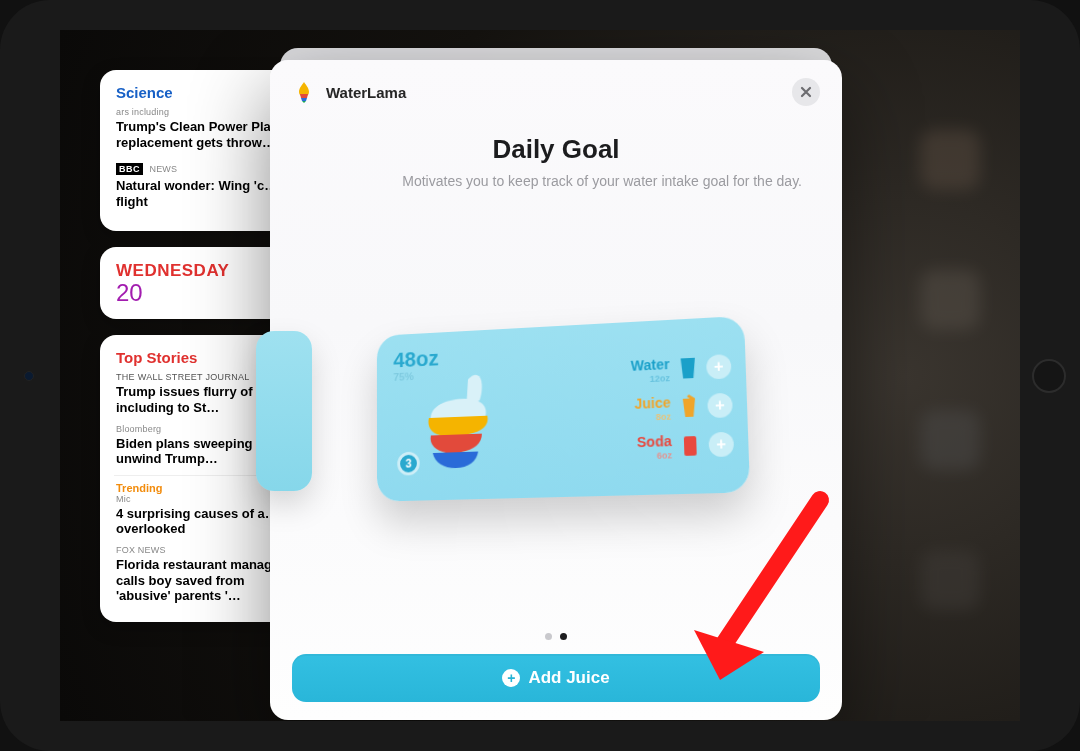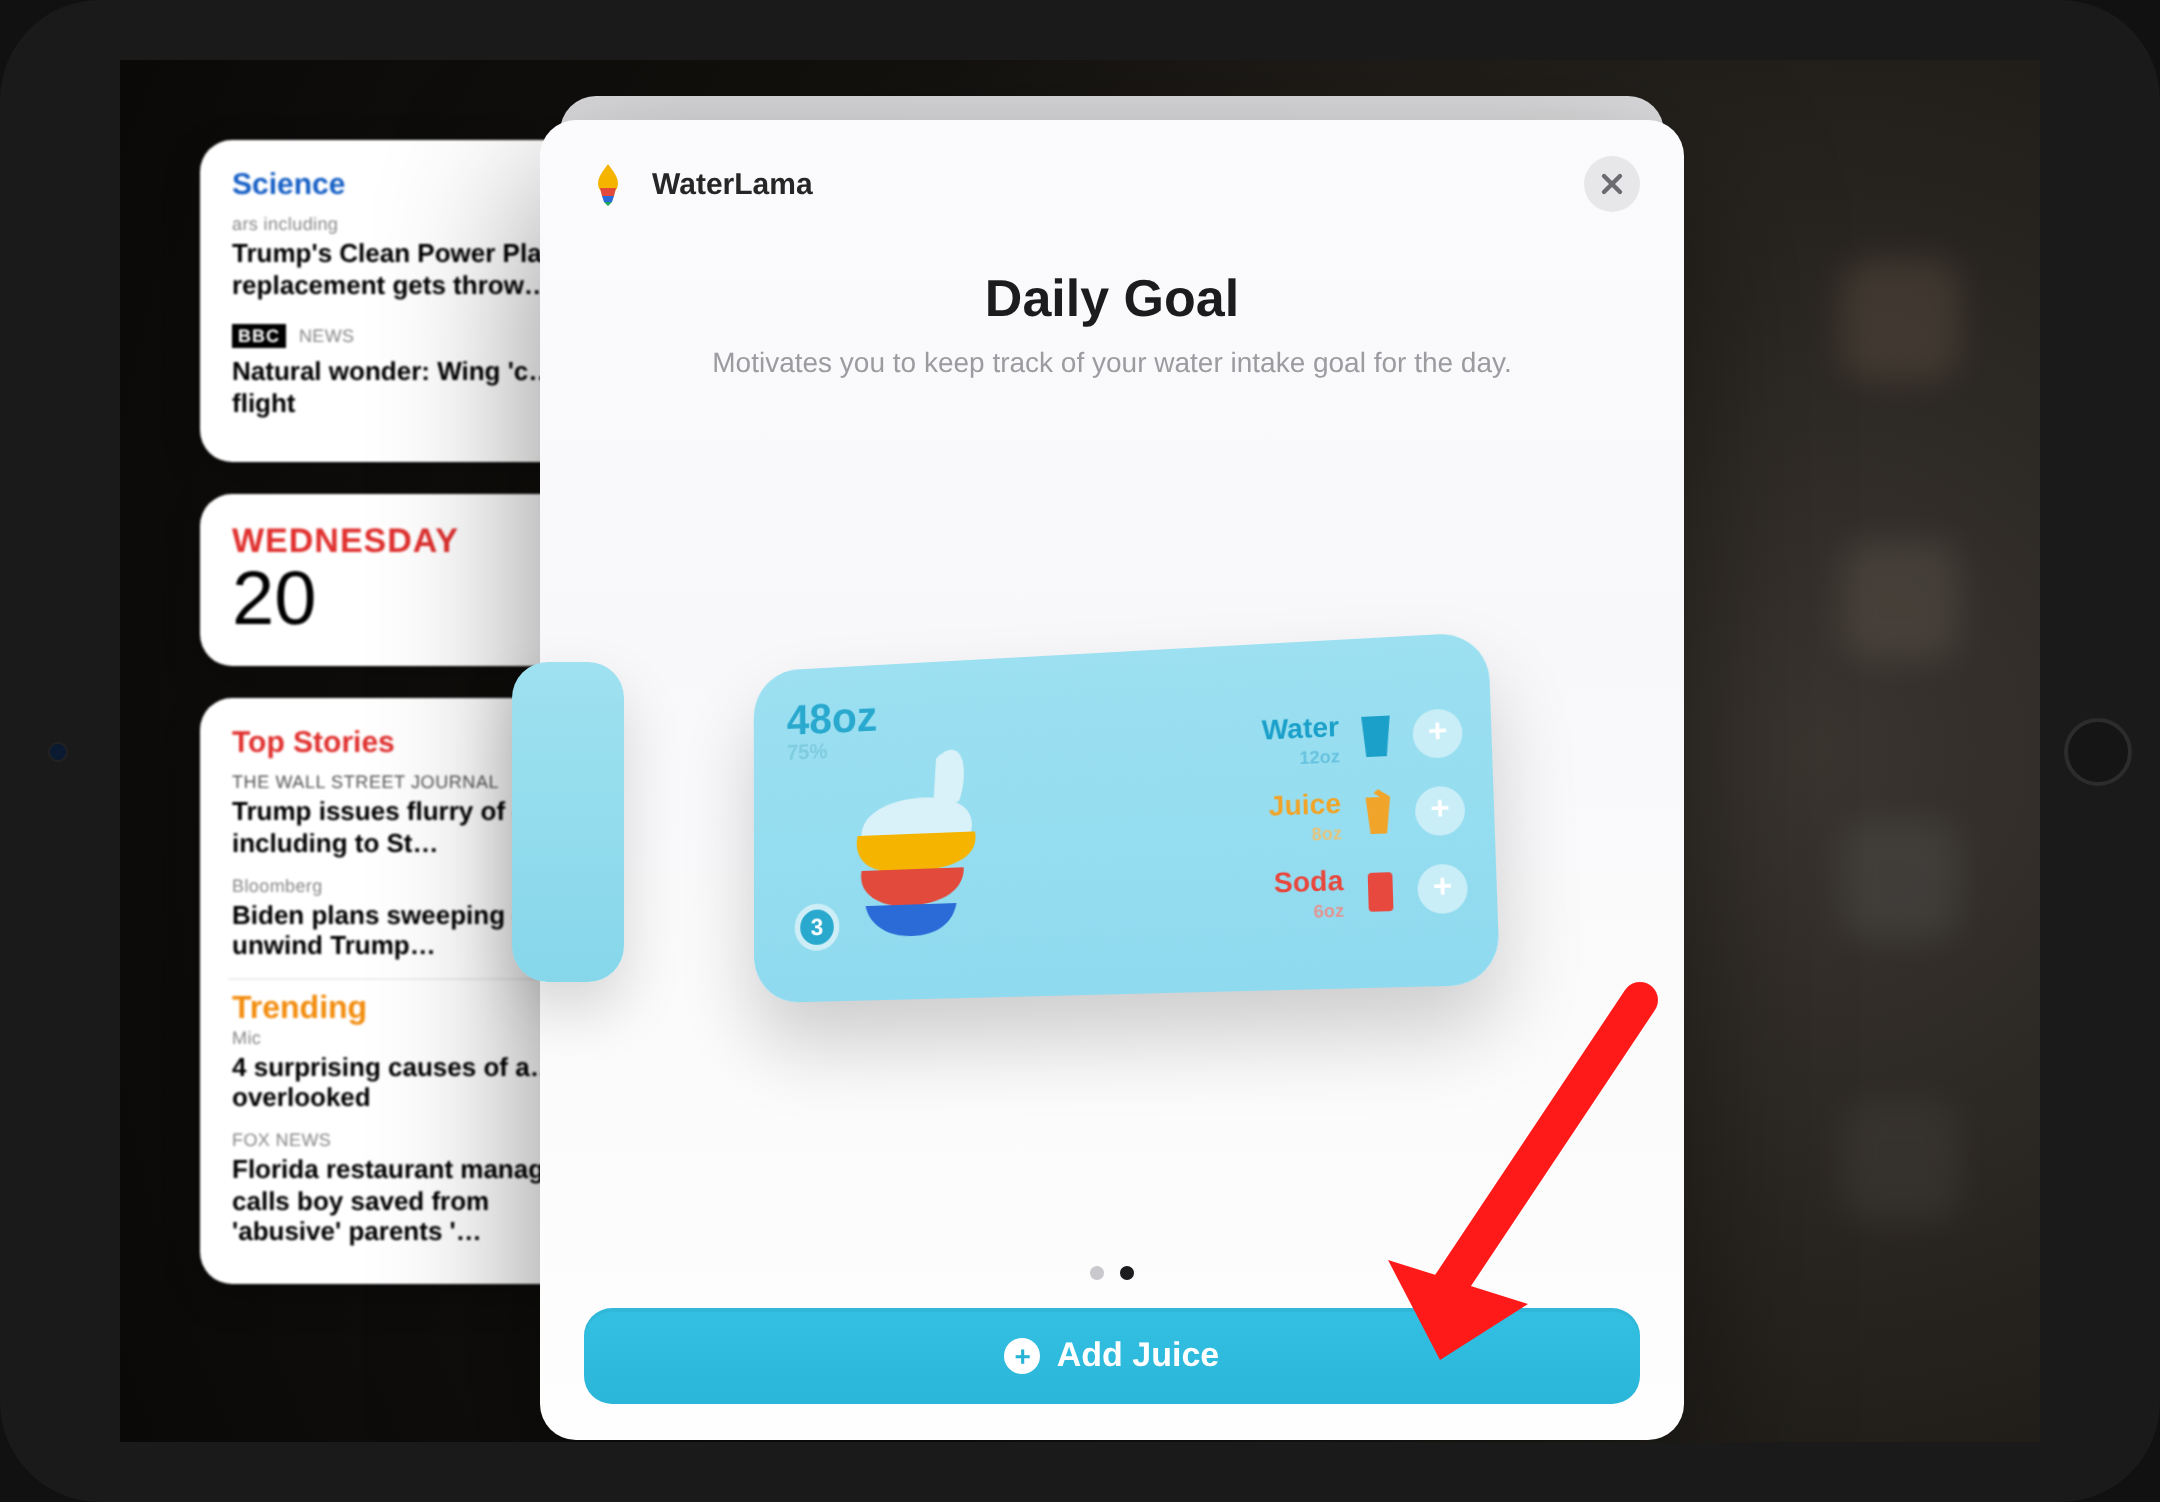"Motivates you to keep track" .modal-sub { text-align: center -> right }
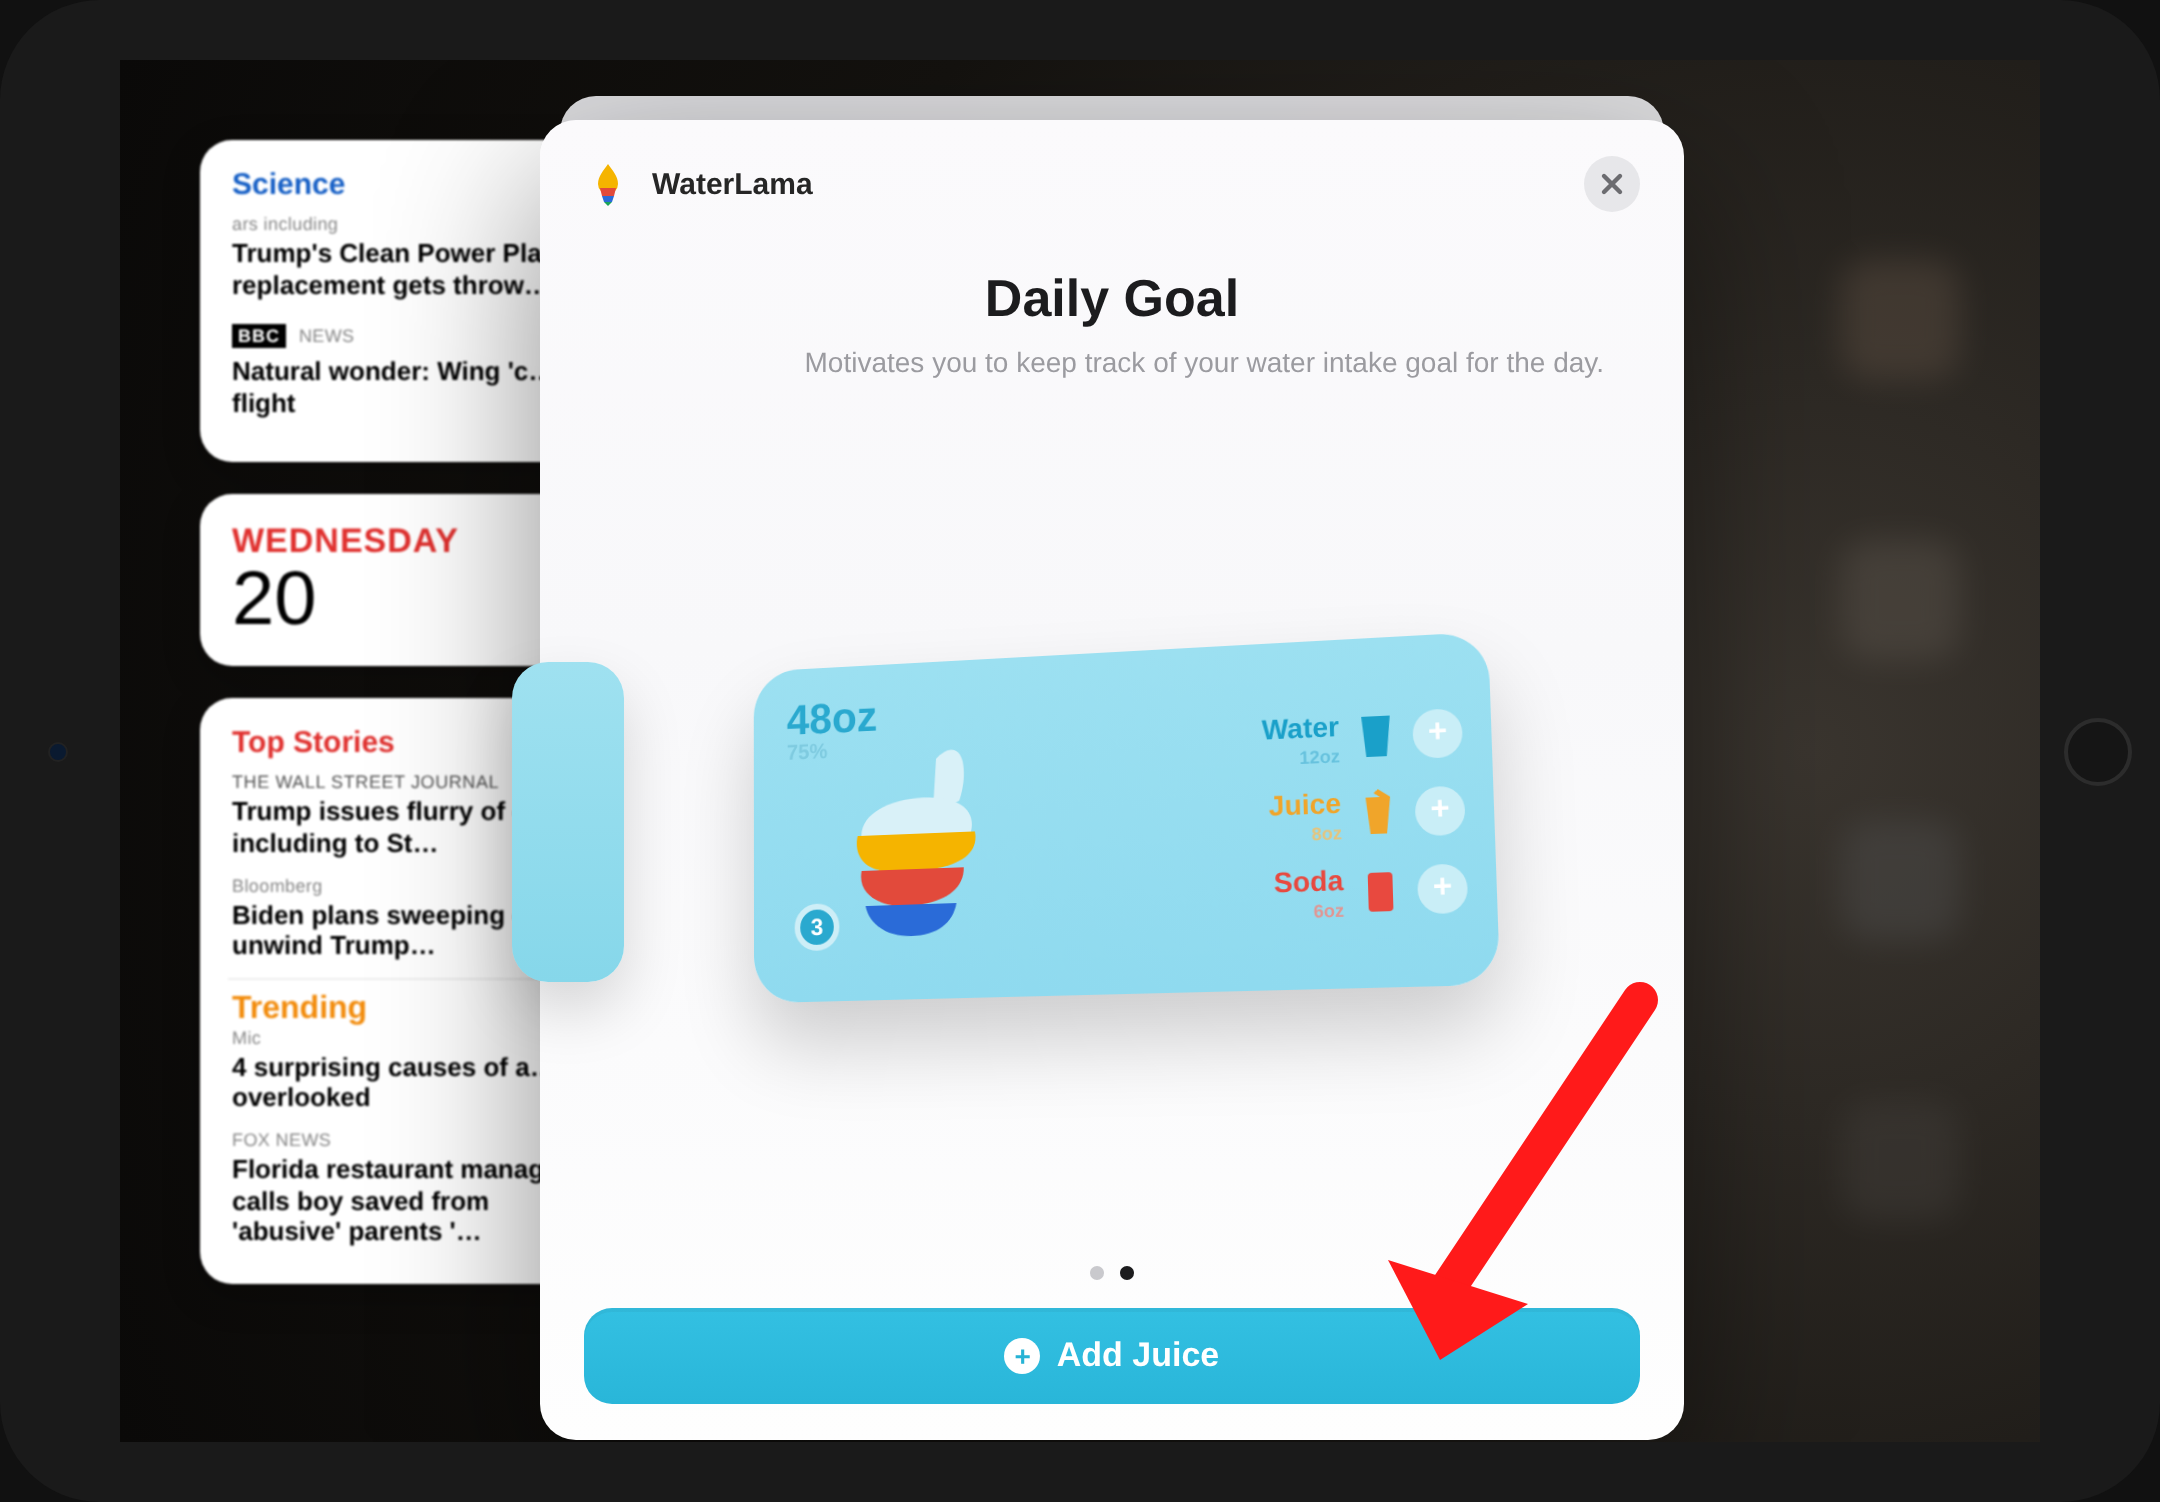"20" .w-daynum { color: #000000 -> #a21caf; font-size: 38px -> 24px }
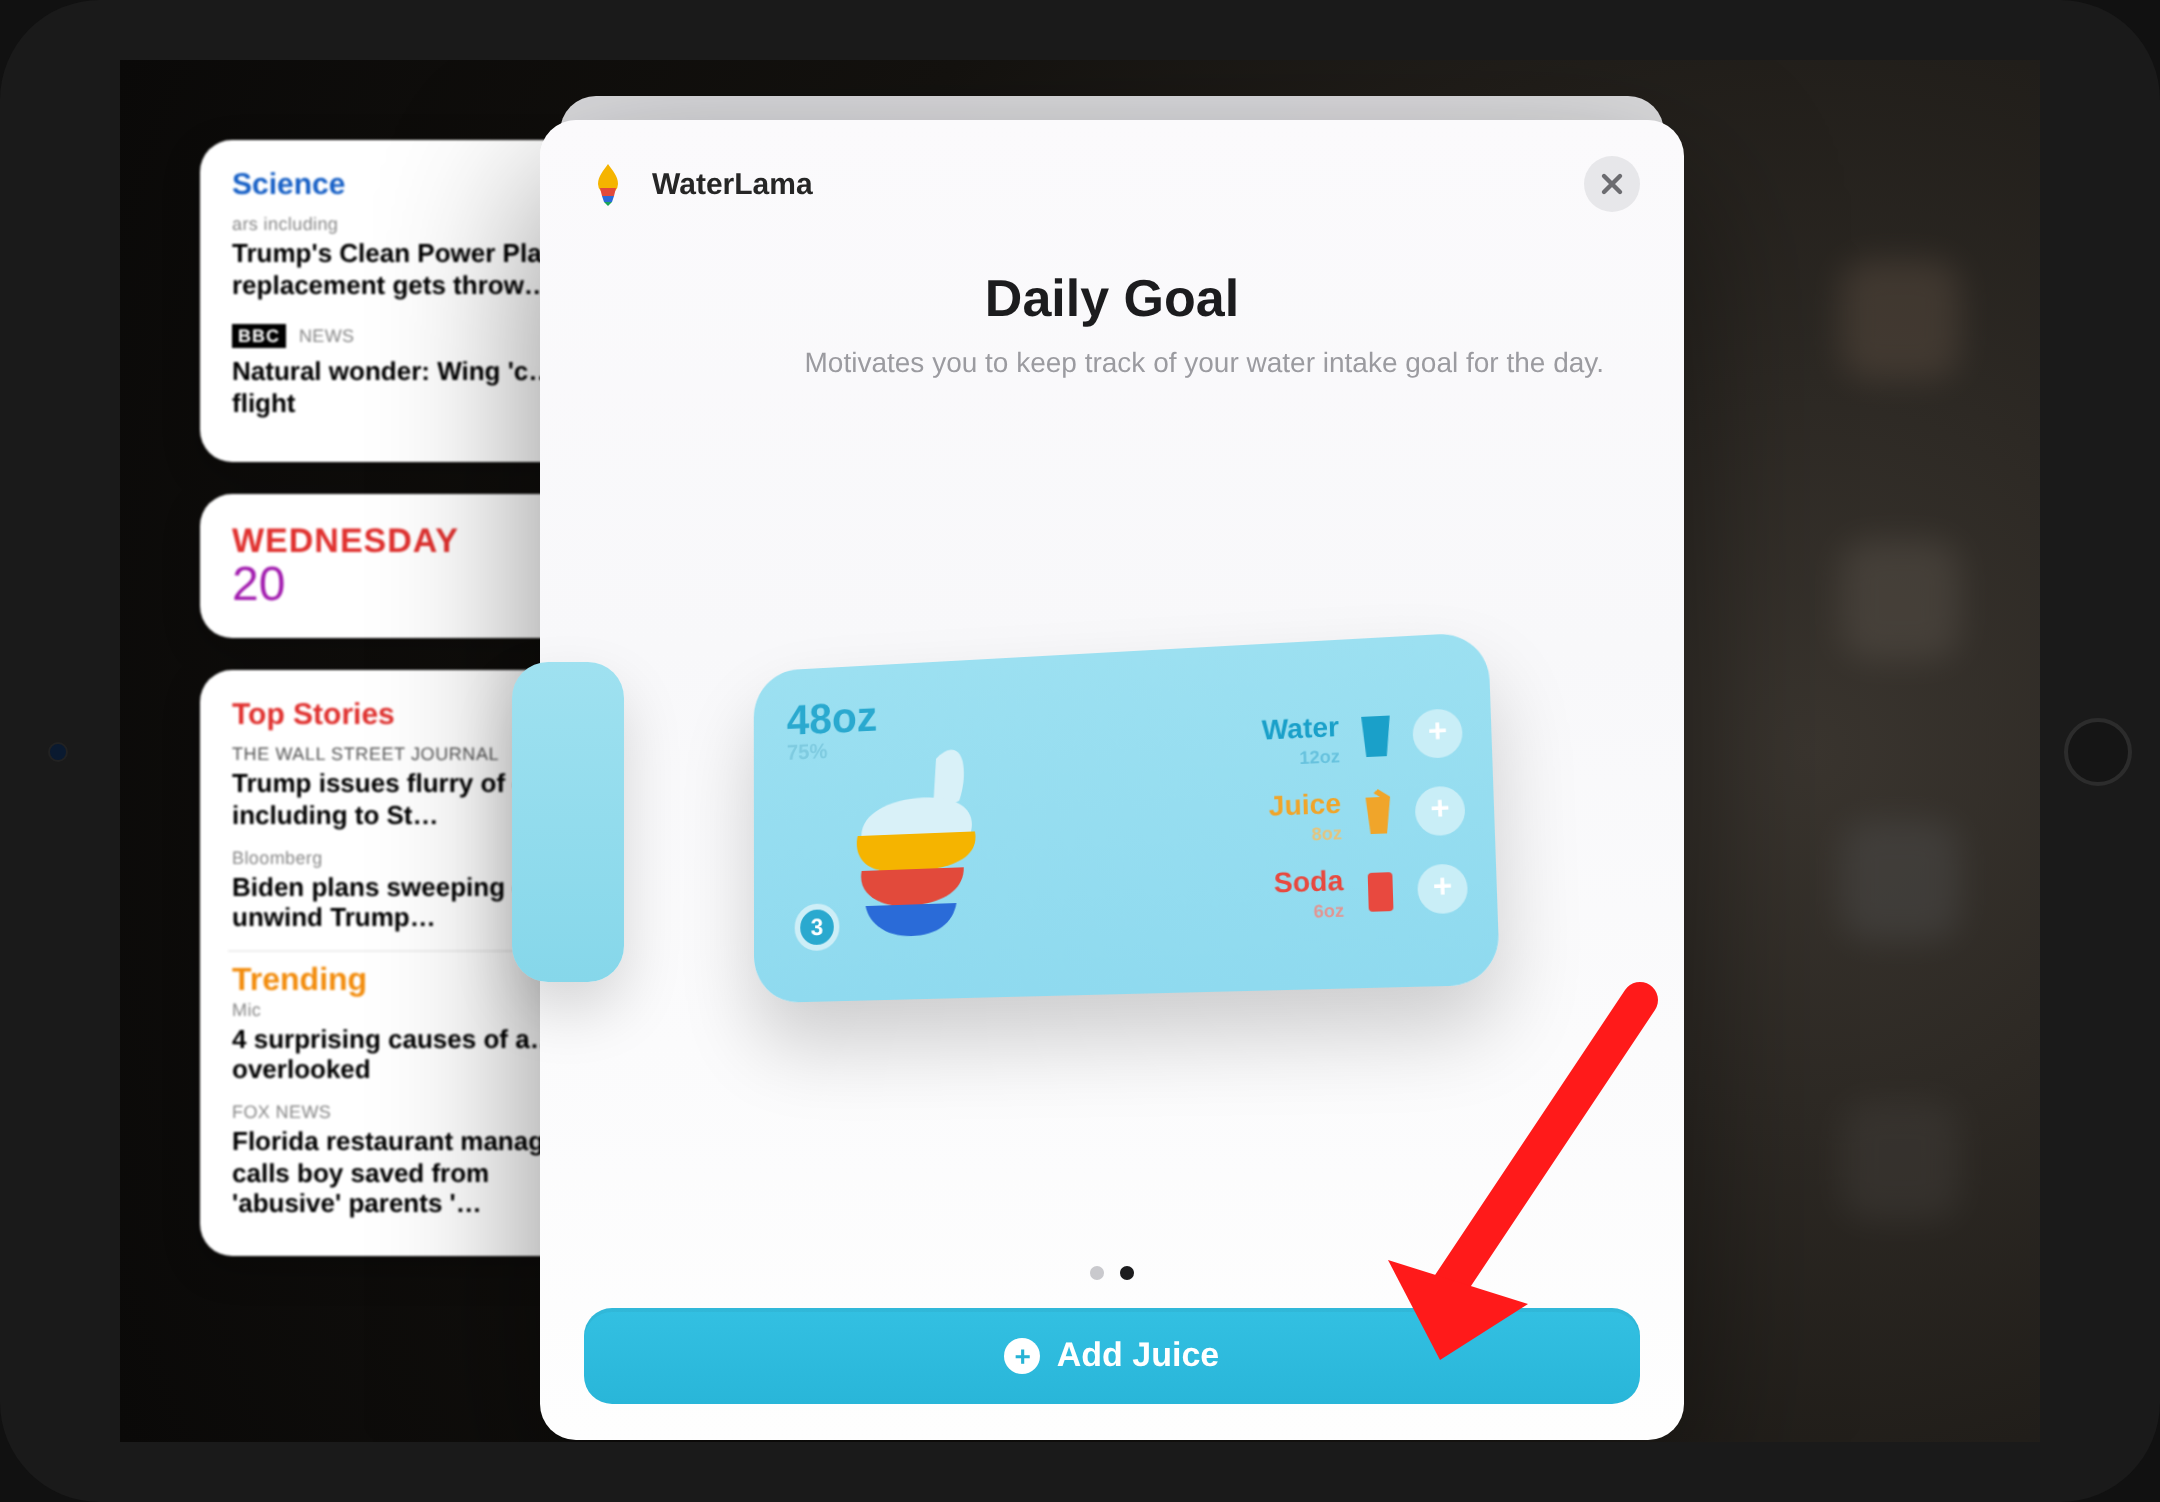"Trending" .w-trend { font-size: 16px -> 11px }
